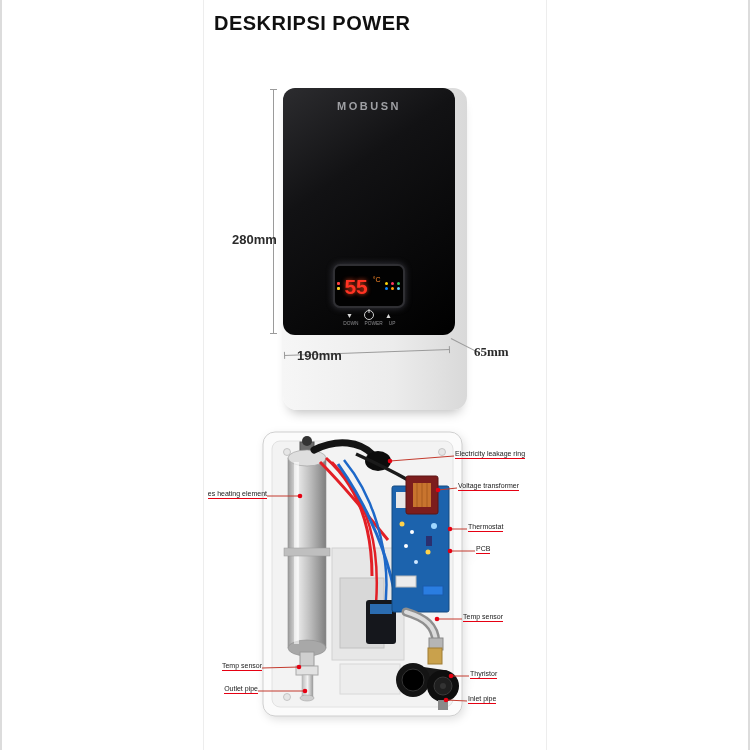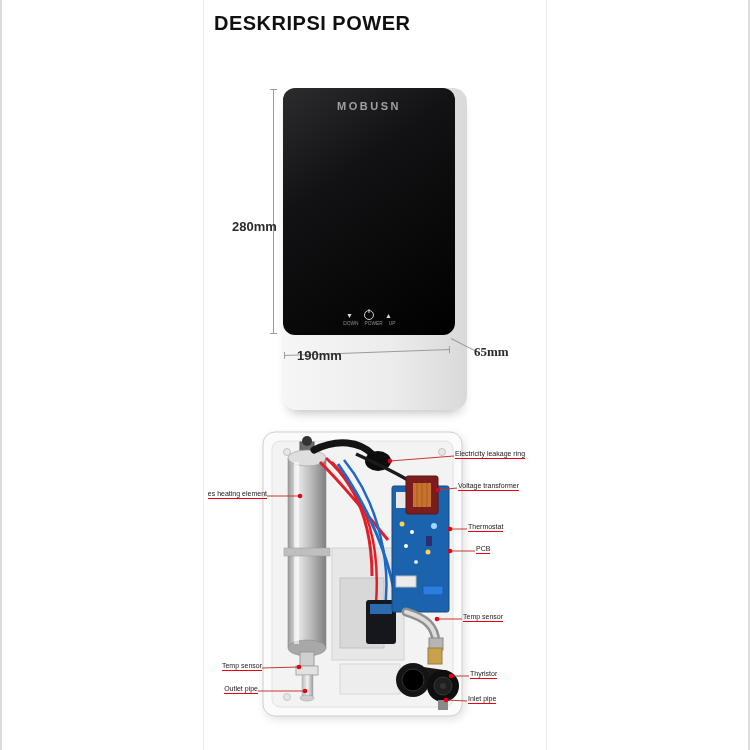"280mm" .dim-h-text { top: 219px -> 232px }
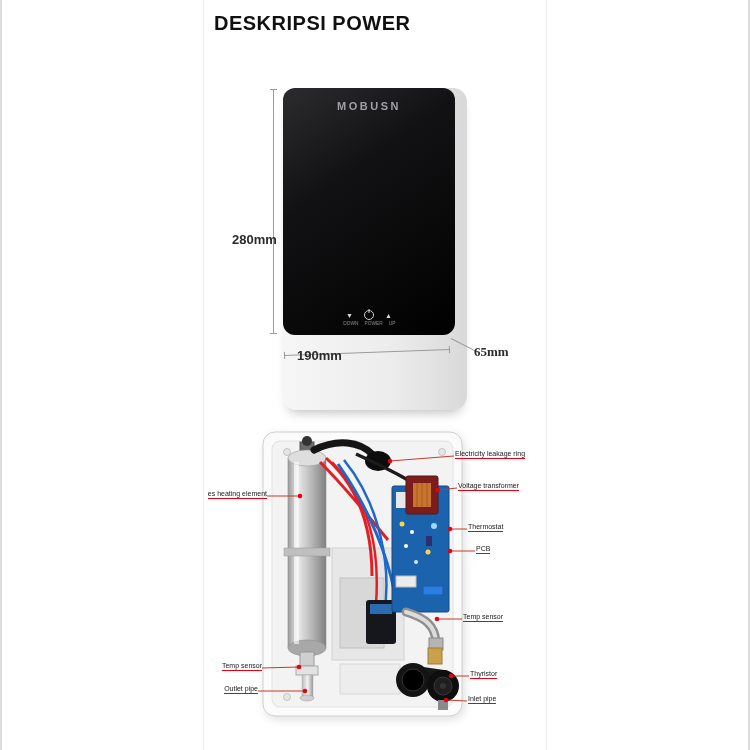"55" div.display { html: none -> <div> <span> <i></i> <i></i> </span> <span>55</span> <span>°C</span> <span> <i></i> <i></i> <i></i> <i></i> <i></i> <i></i> </span> </div> }
